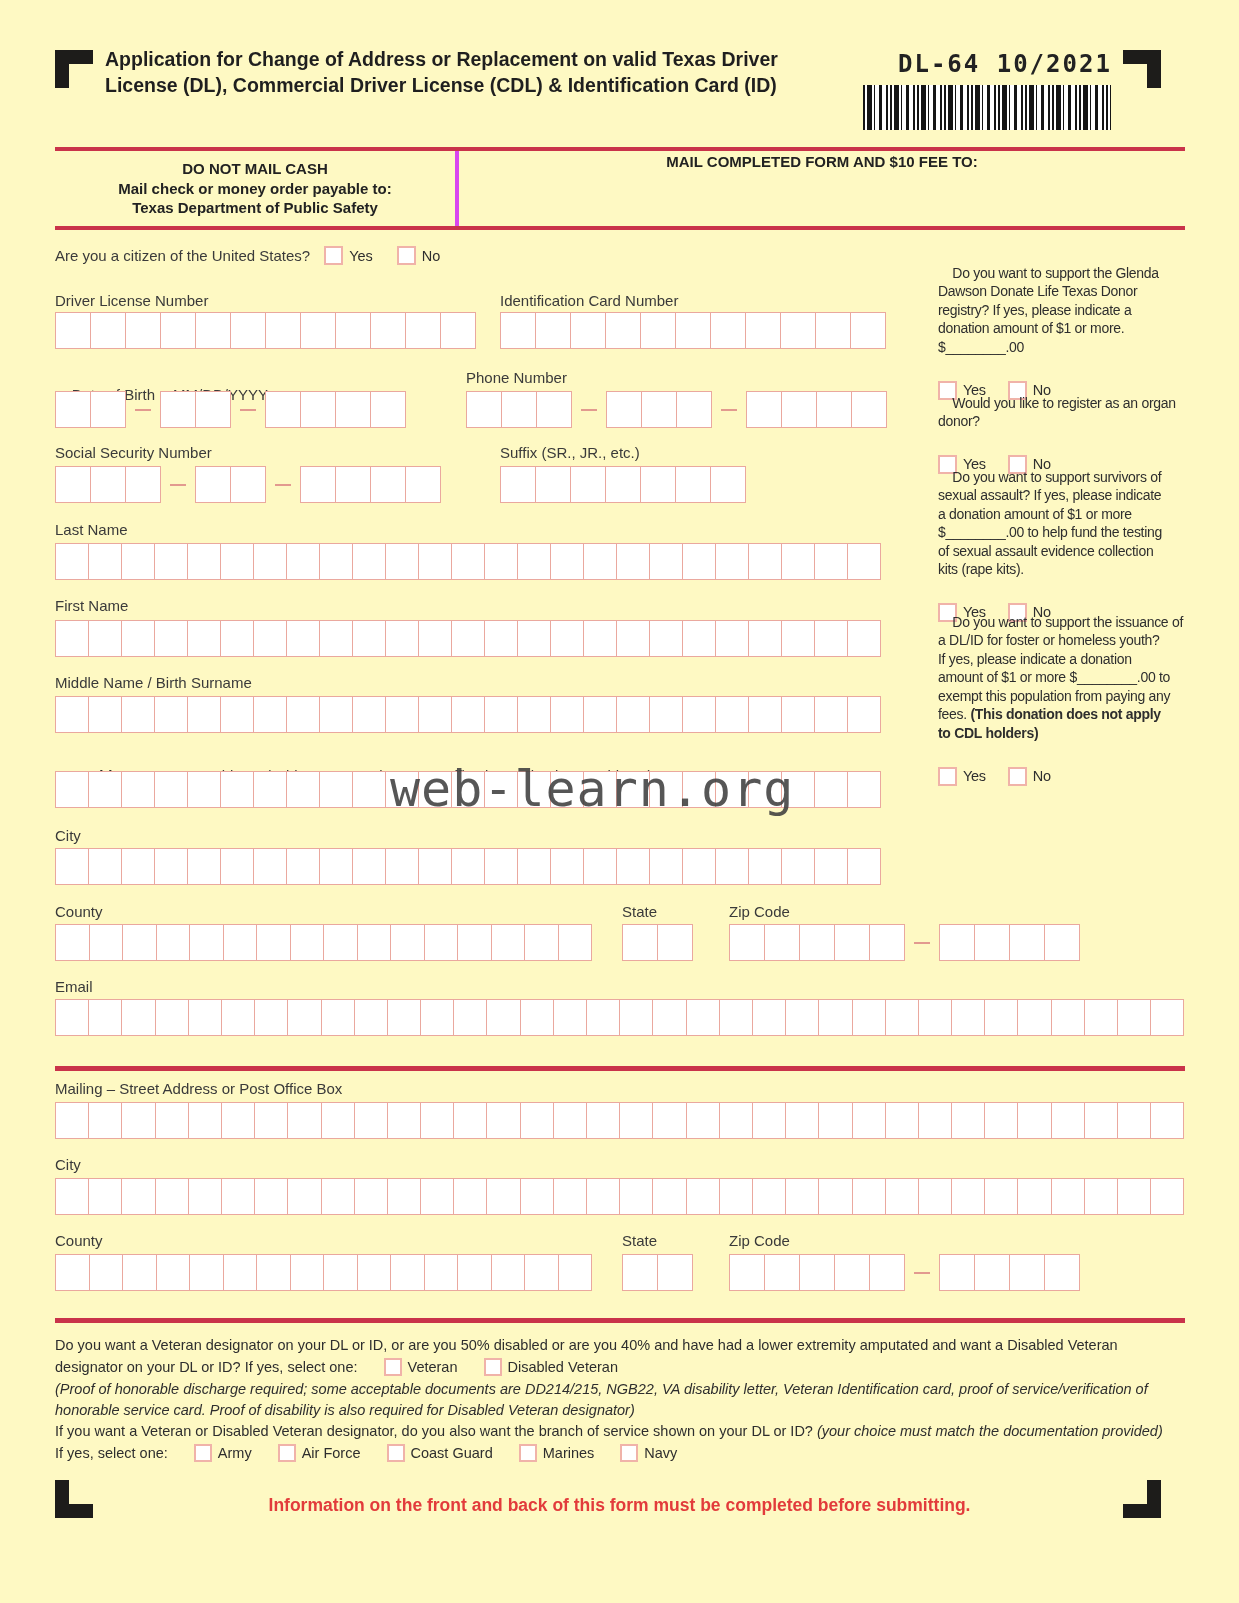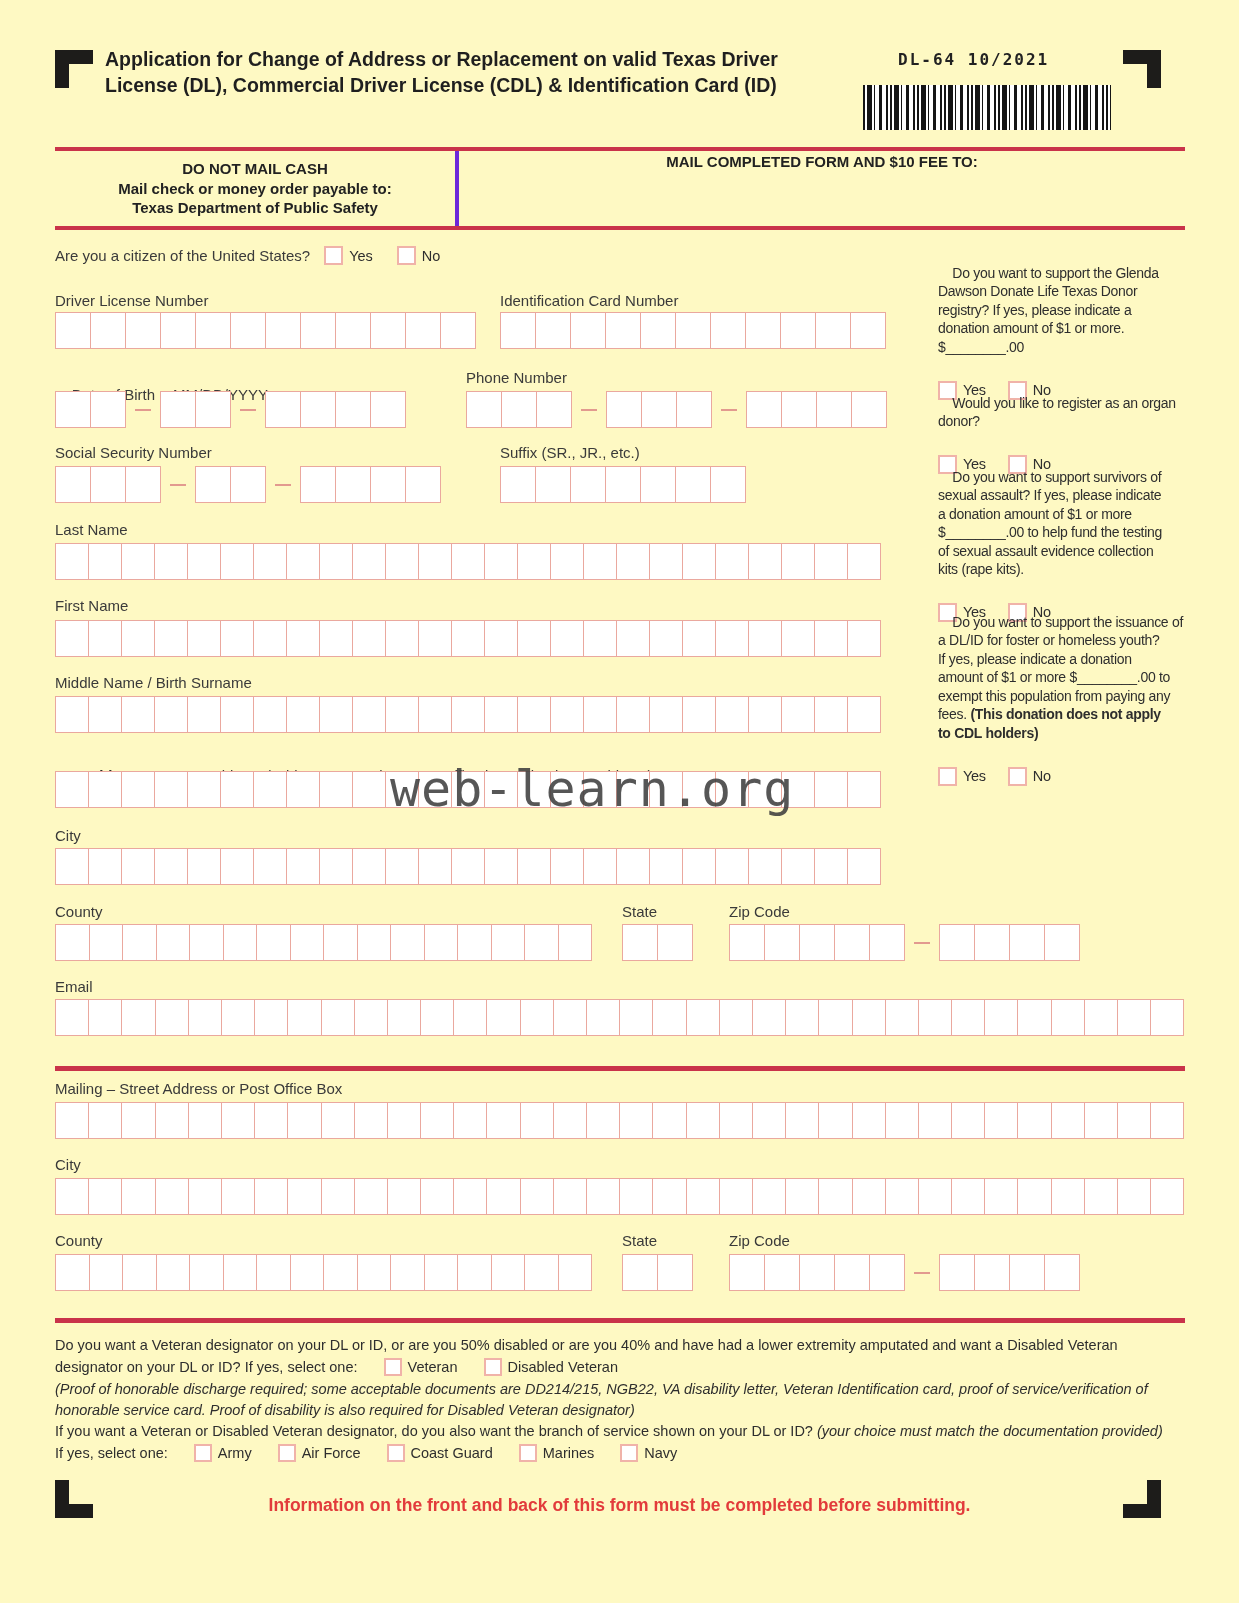"DL-64 10/2021" .formno { font-size: 16px -> 24px }
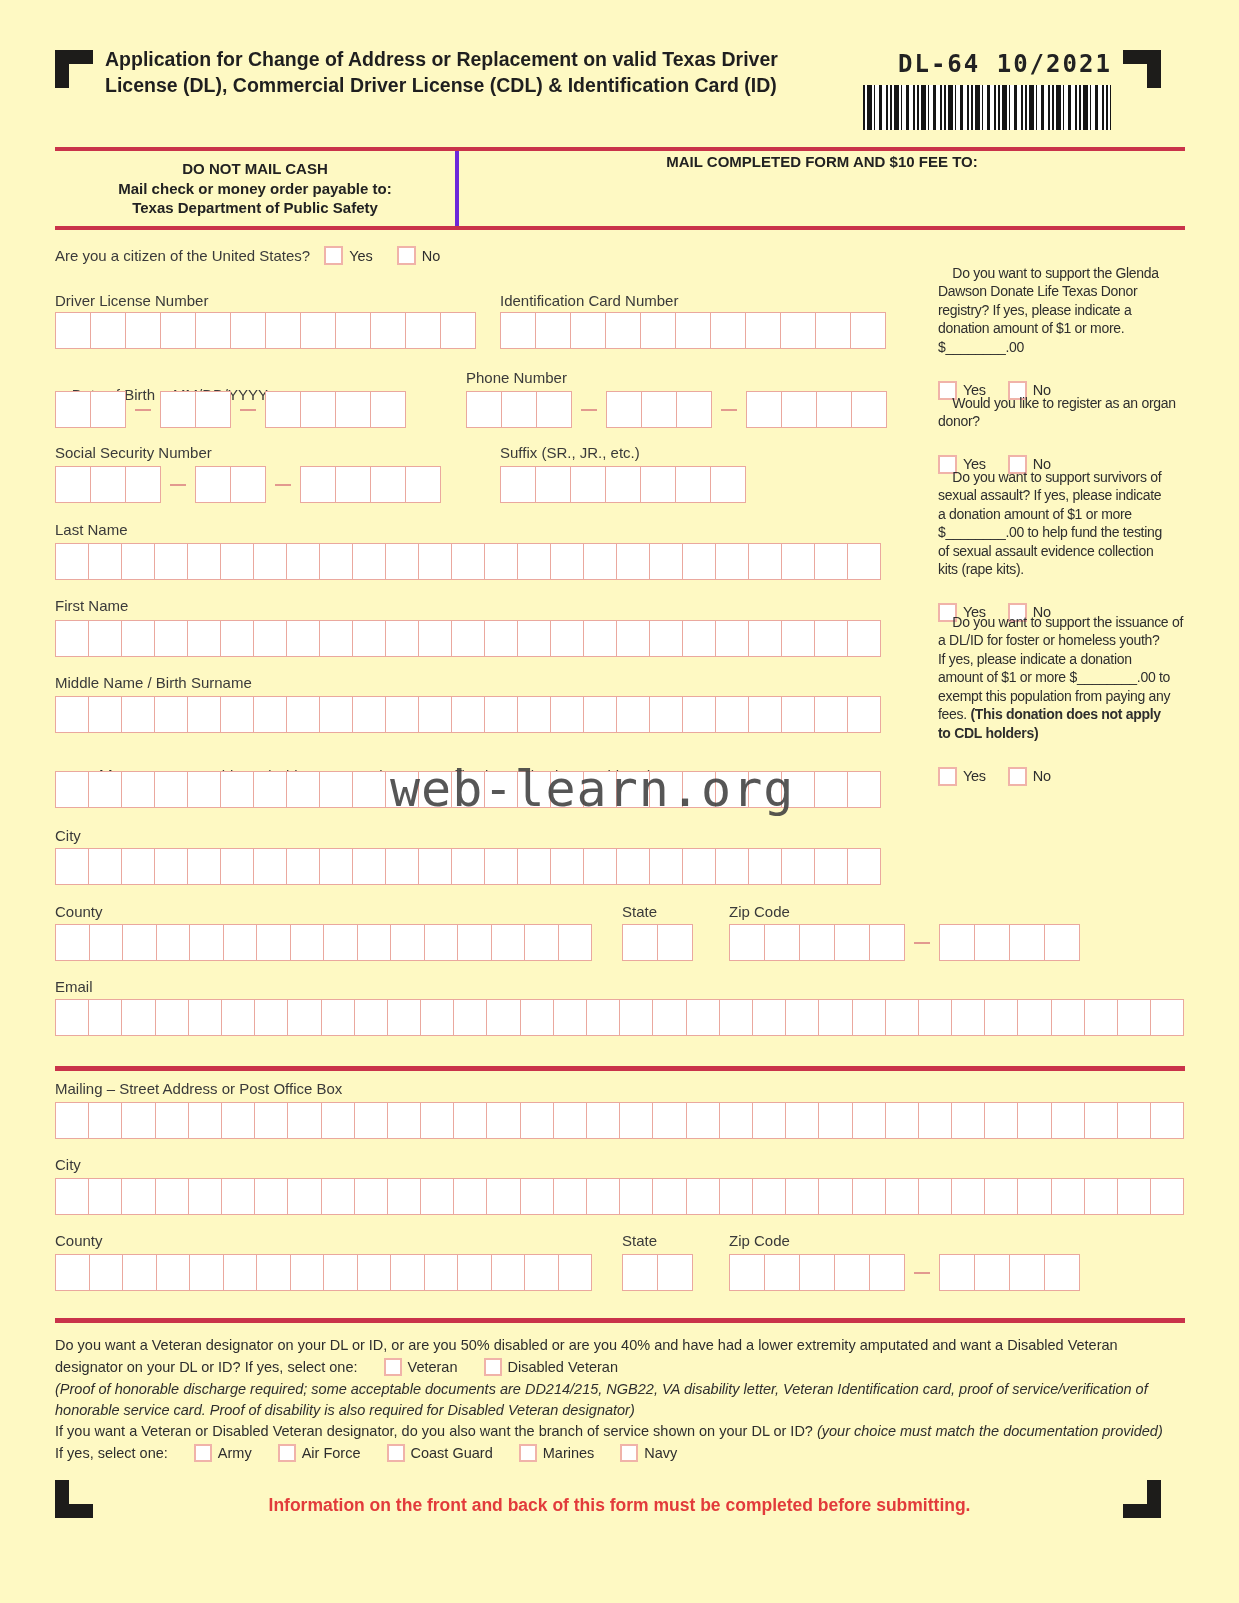"DO NOT MAIL CASH" .feeleft { border-right: 4px solid #6d28d9 -> 4px solid #d946ef }
